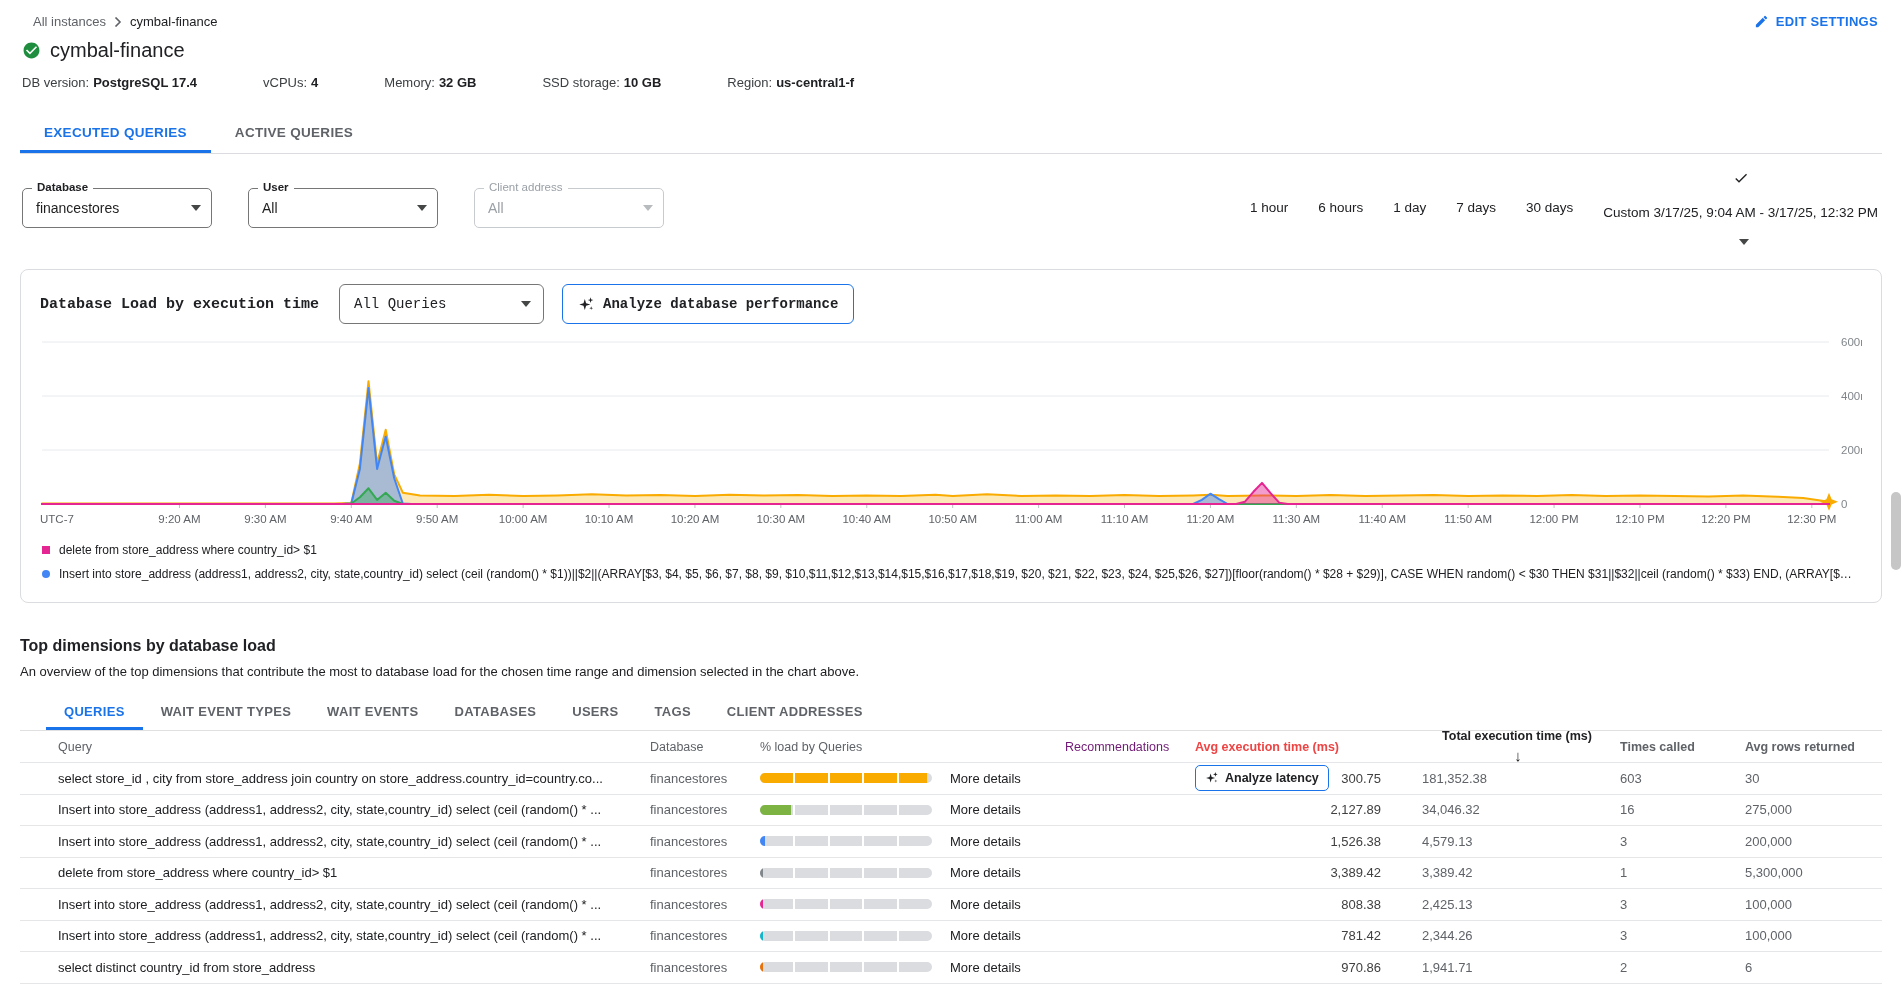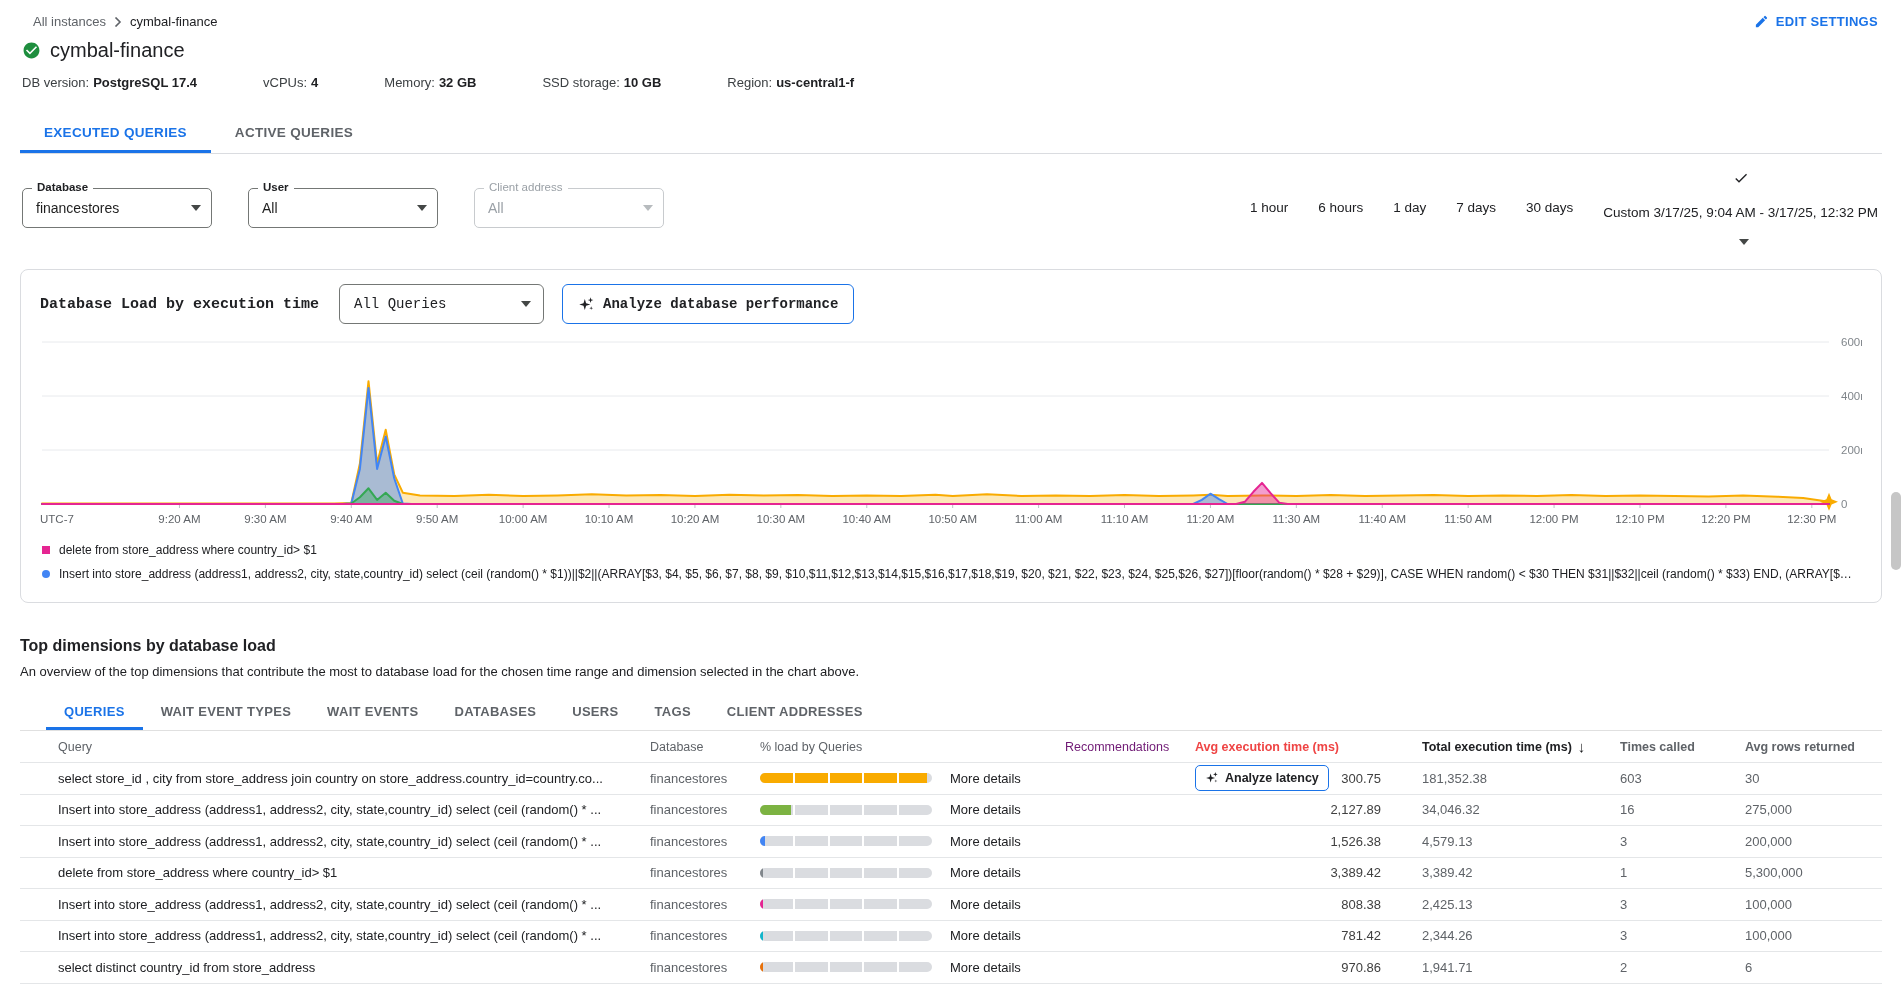"Total execution time (ms)" .thead .c-total { flex-direction: none -> column }
